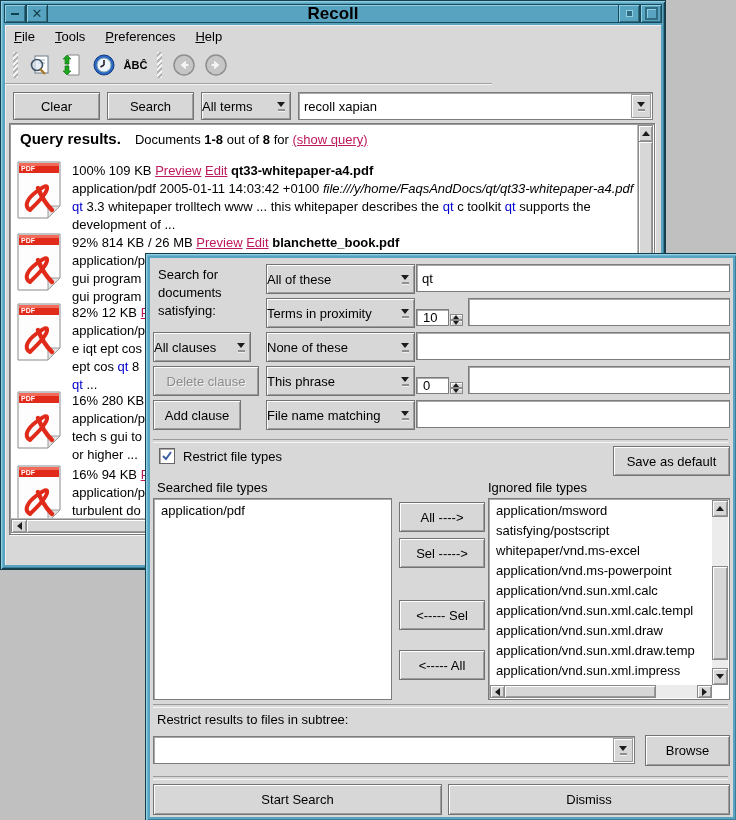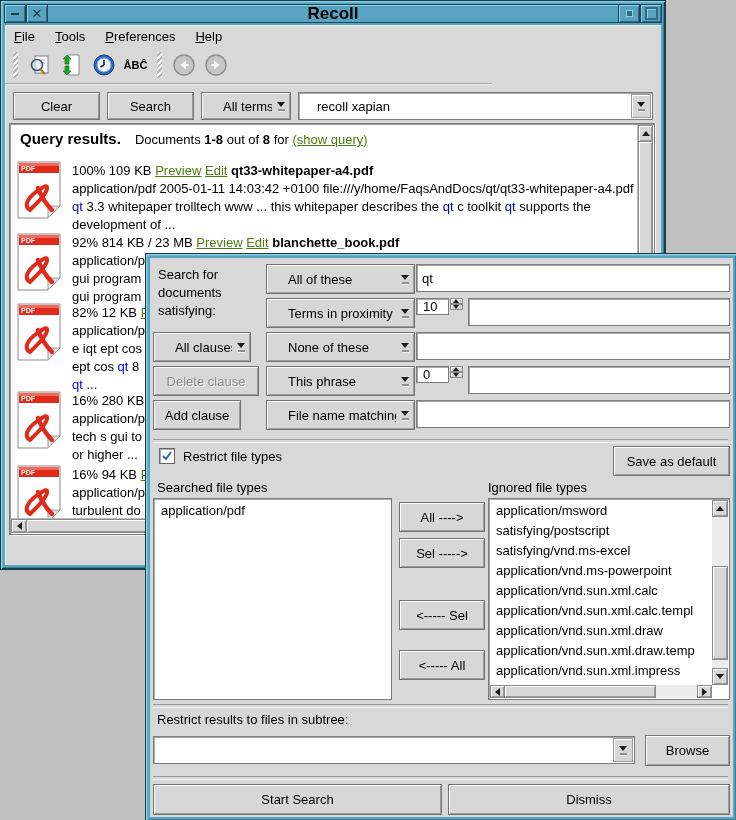"All terms" .combo .lbl { padding-left: 21px -> 0 }
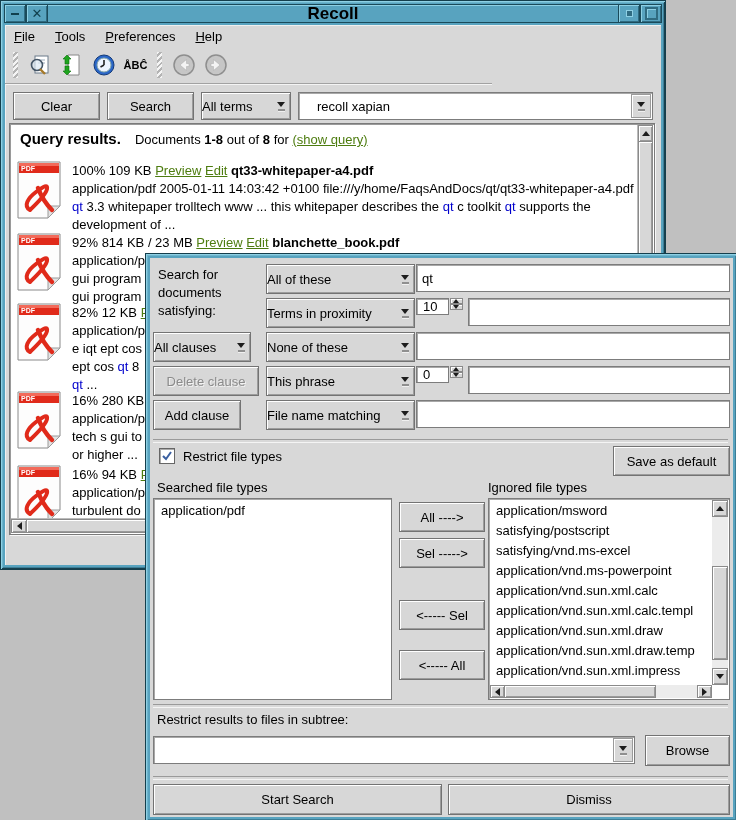"recoll xapian" .qinput input { padding: 0 18px -> 0 5px }
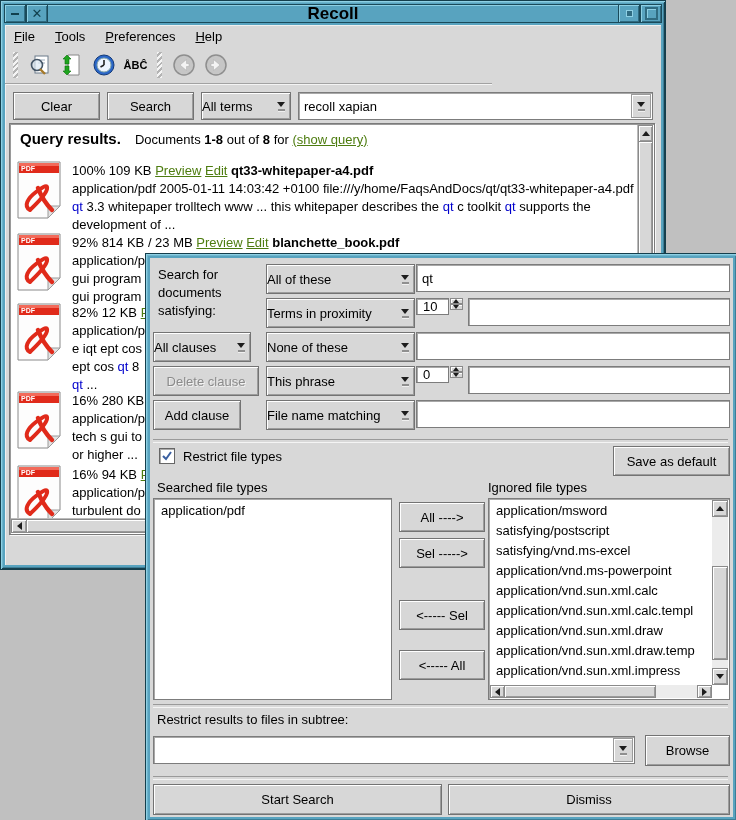"(show query)" .sg-link { color: #4d7c0f -> #be185d }
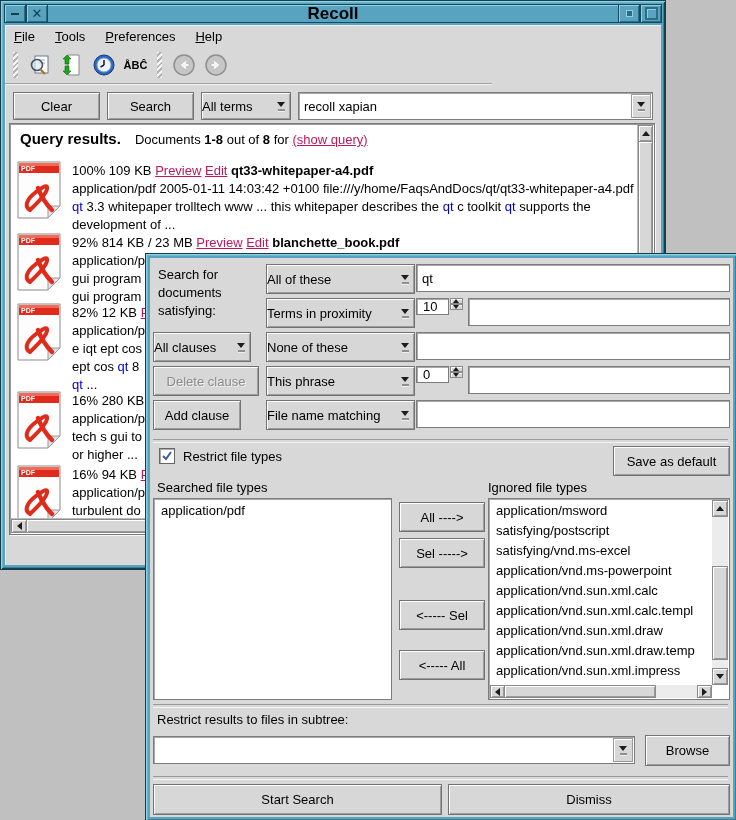"file:///y/home/FaqsAndDocs/qt/qt33-white" .sg-italic { font-style: none -> italic }
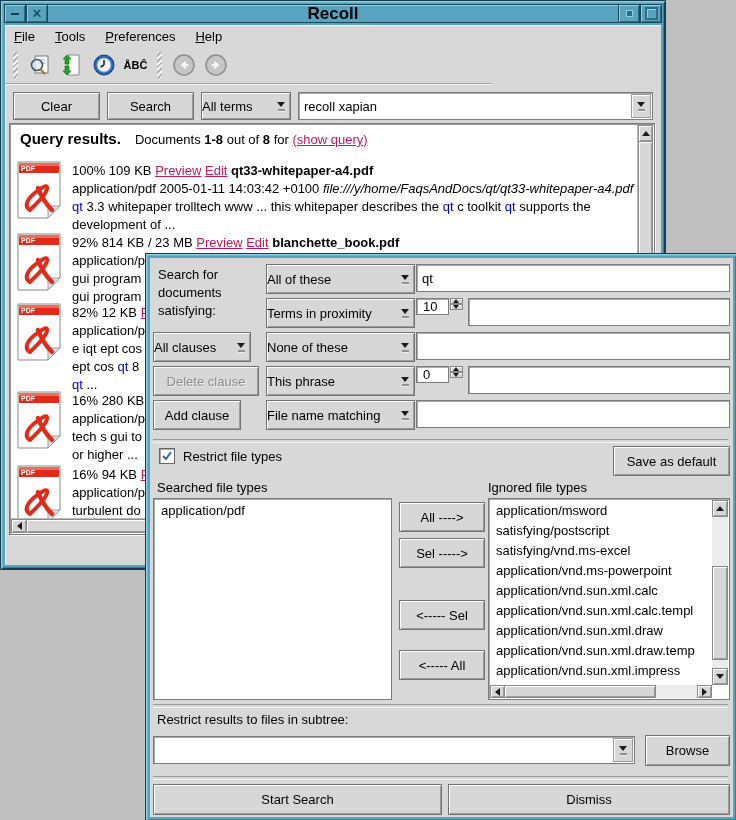"92% 814 KB / 23" span.sg-plain { text: 23 -> 26 }
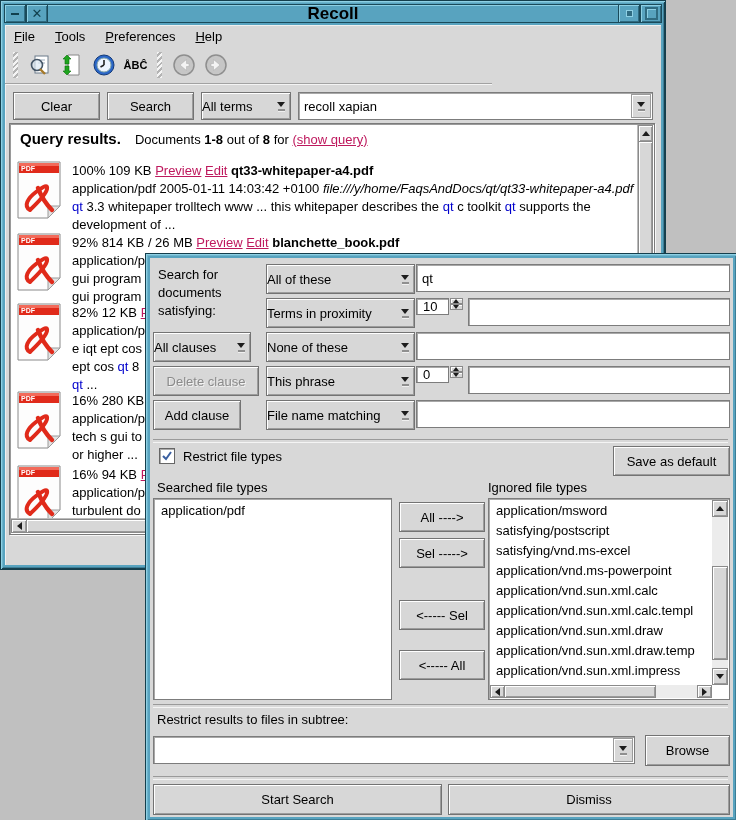"10" .spin { align-items: flex-start -> flex-end }
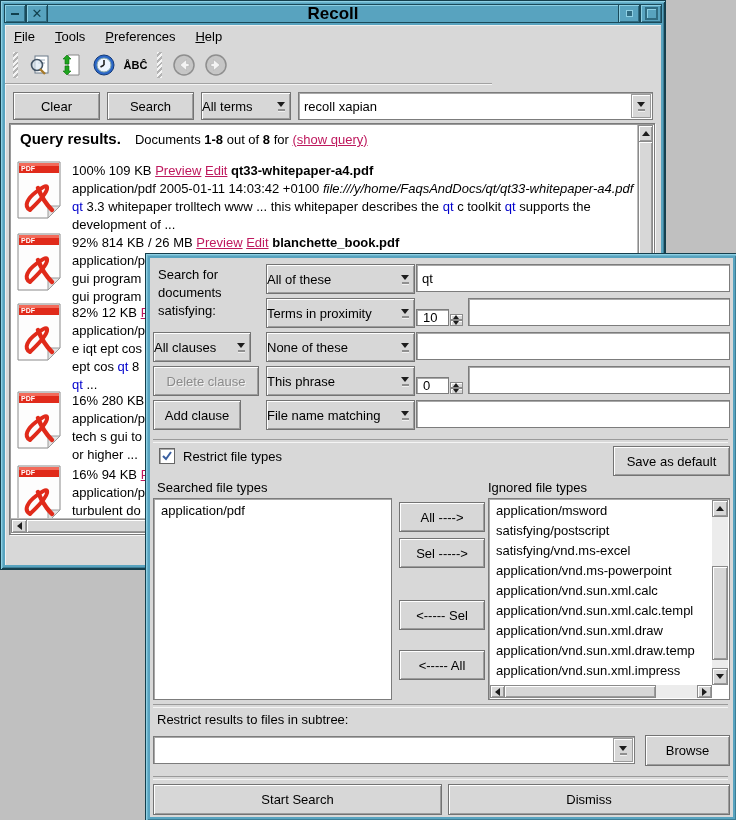"satisfying/vnd.ms-excel" div.lb-item { text: satisfying/vnd.ms-excel -> whitepaper/vnd.ms-excel }
